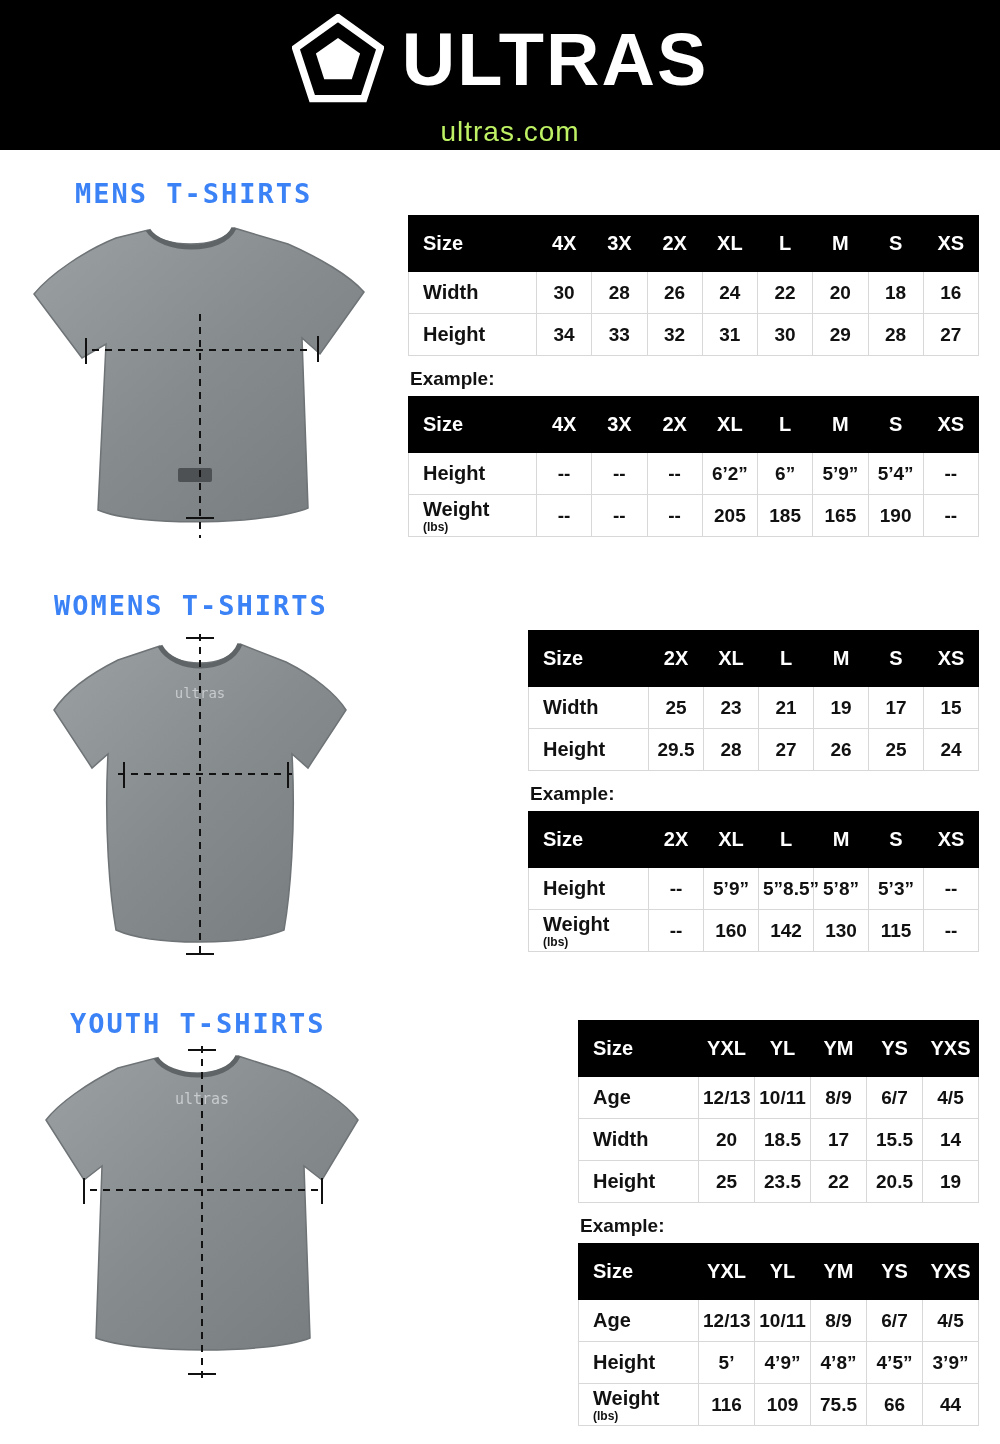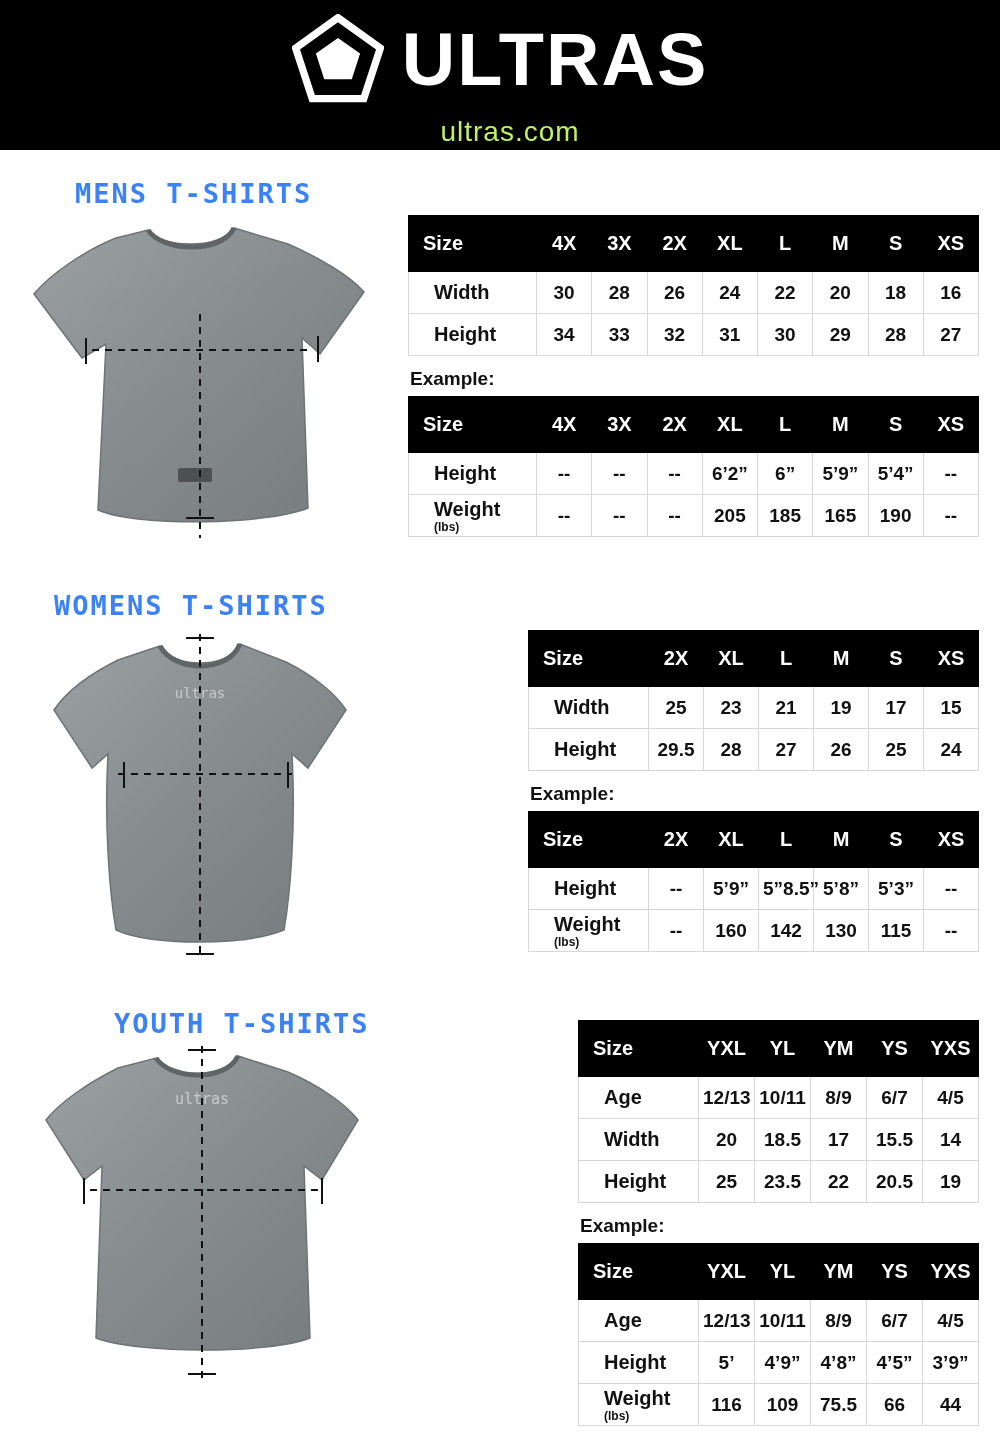"Width" table.size-table tbody td.label-col { padding-left: 25px -> 14px }
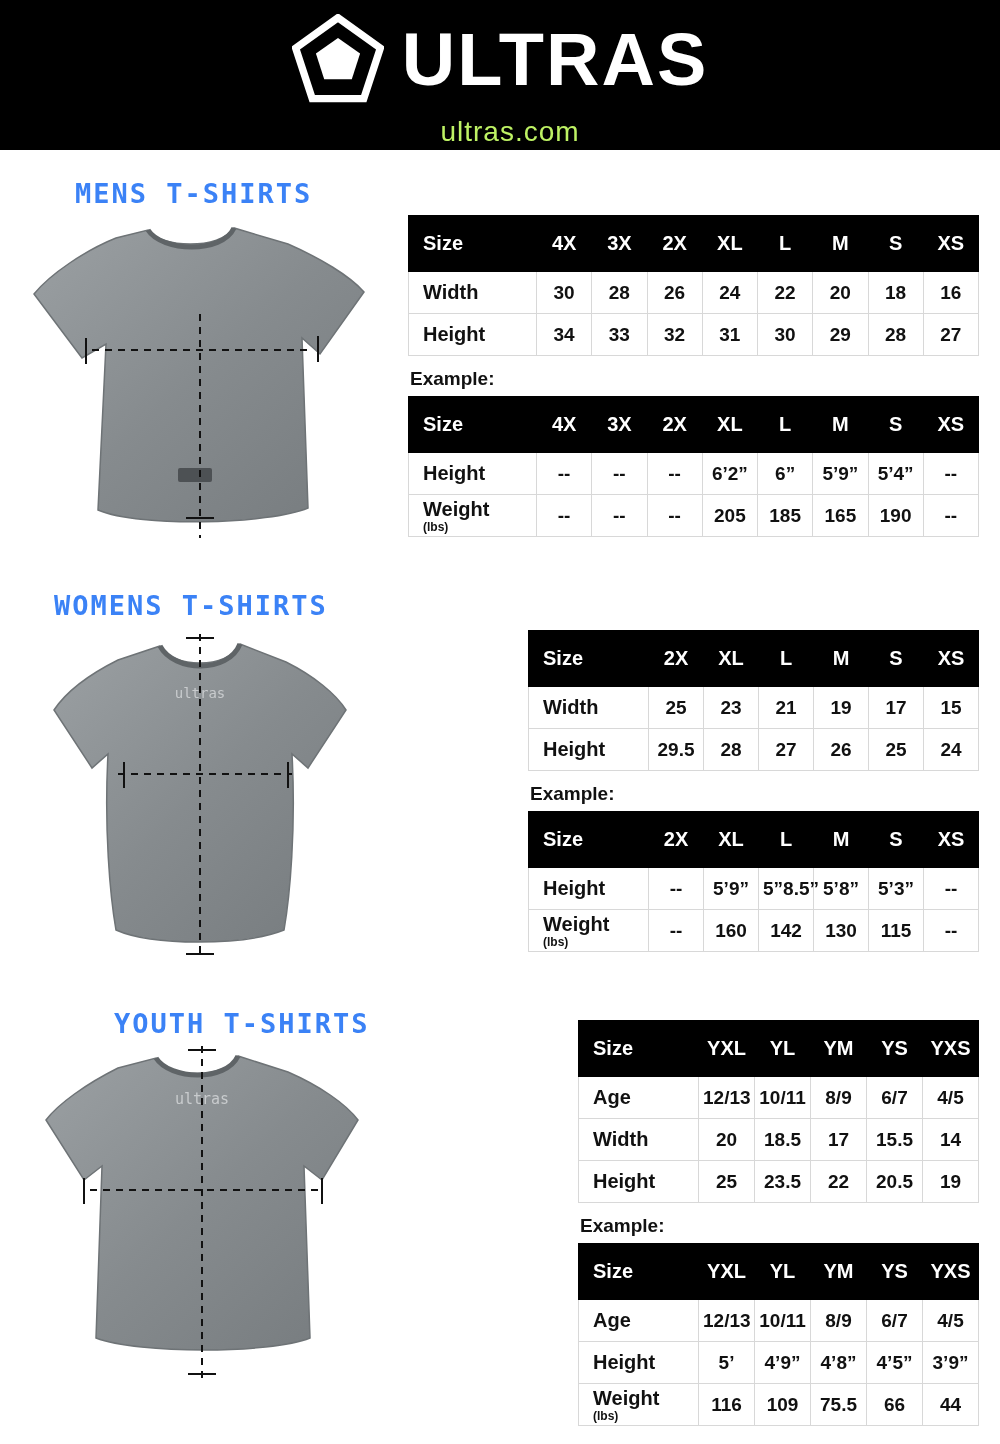"YOUTH T-SHIRTS" div.sec-title { margin-left: 44px -> none }
